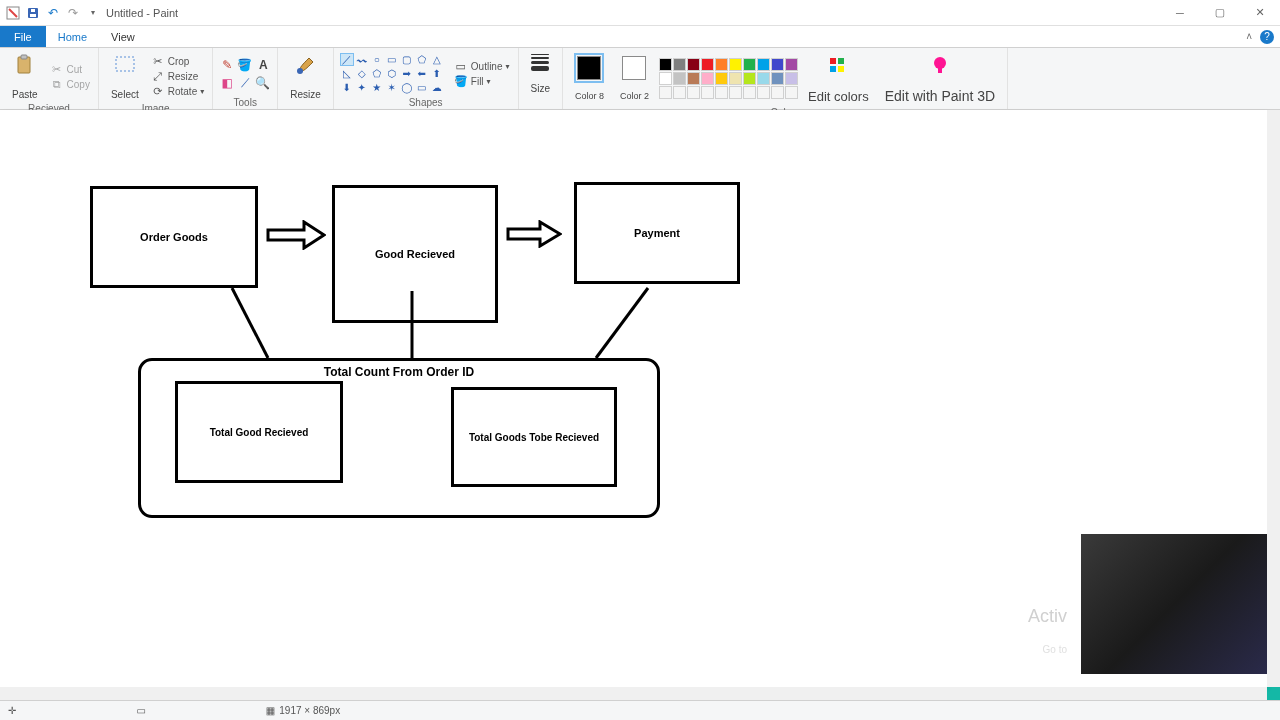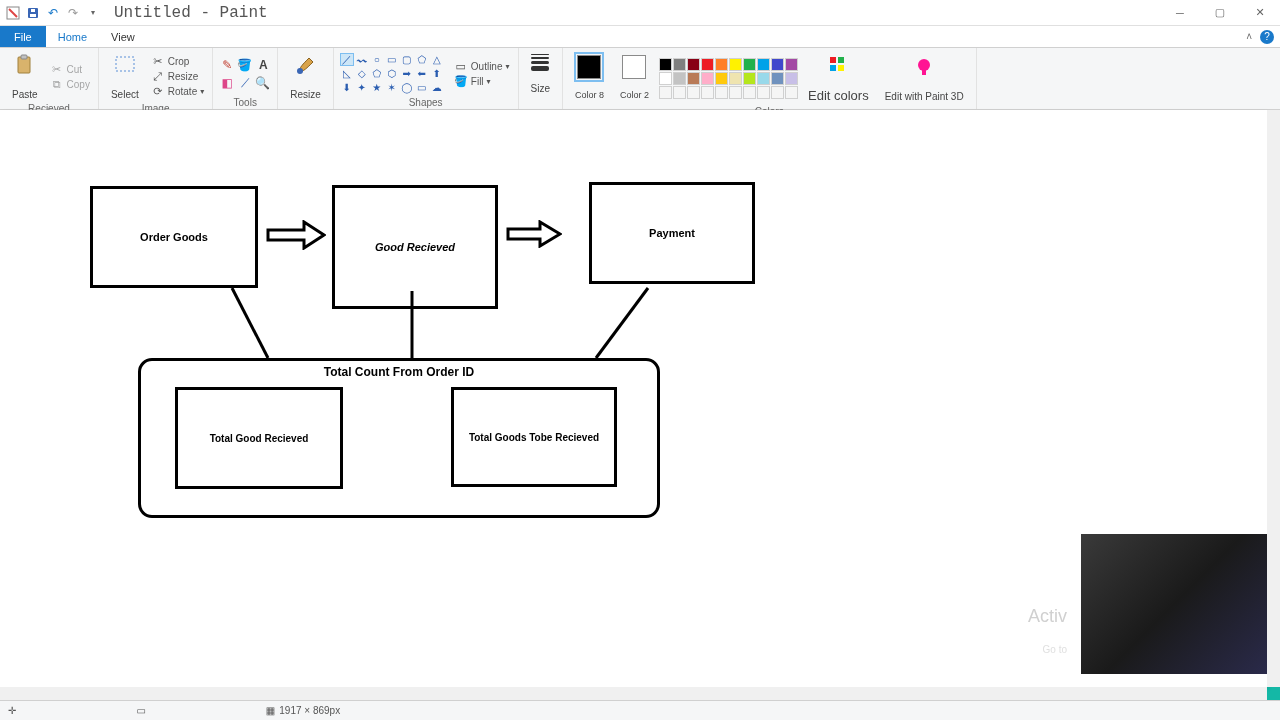"Untitled - Paint" .title-text { font-family: Liberation Mono, monospace -> none; font-size: 16px -> 11px; margin-left: 8px -> none }
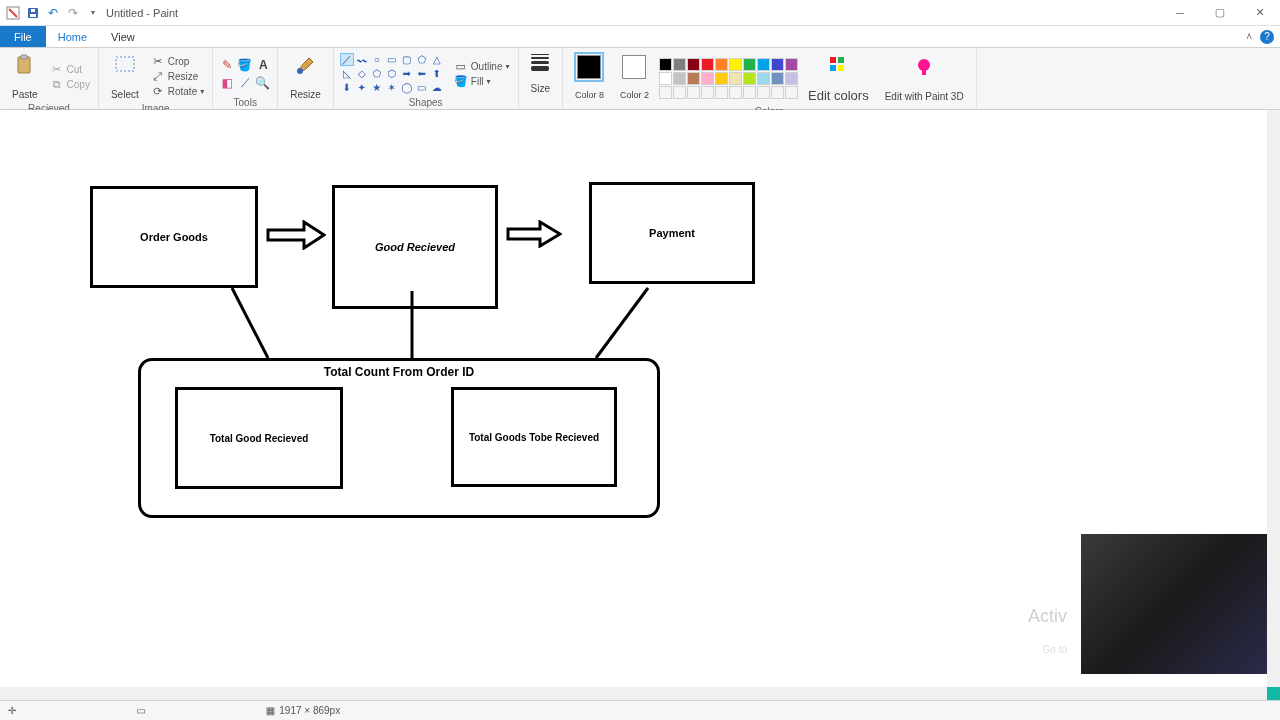"Edit with Paint 3D" span { font-size: 10px -> 14px }
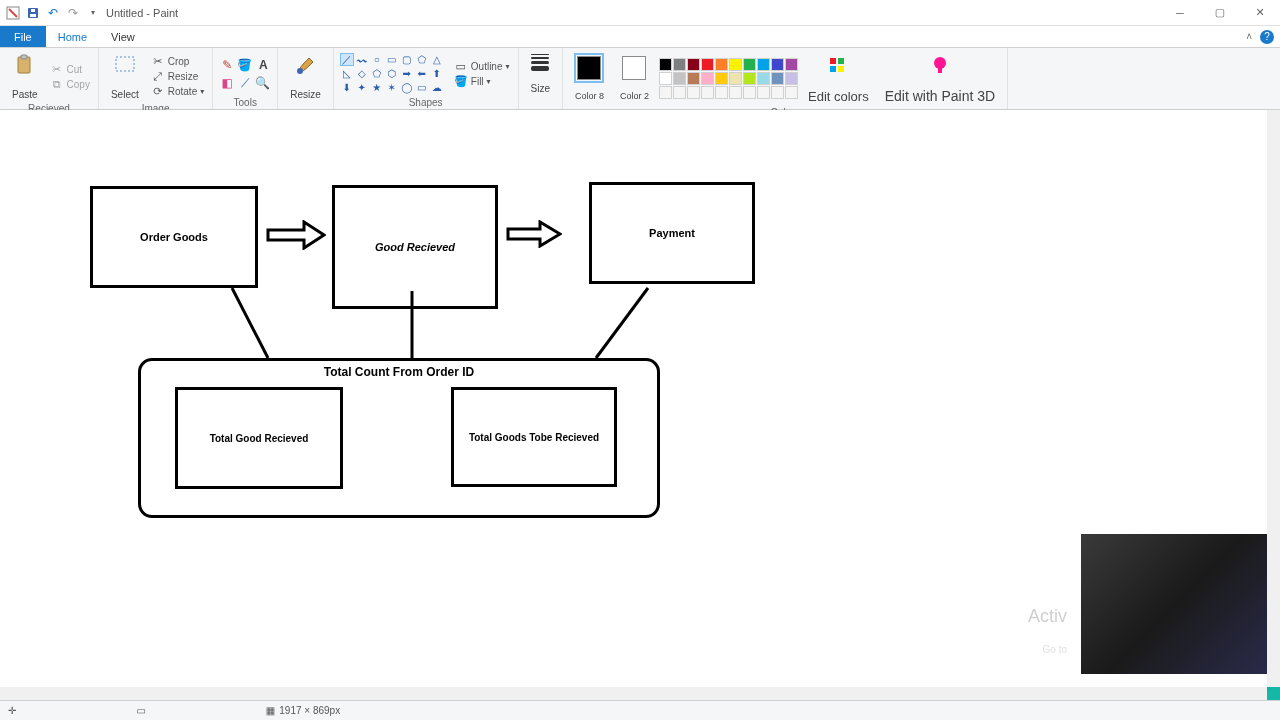"Payment" div.d-box { margin-left: 15px -> none }
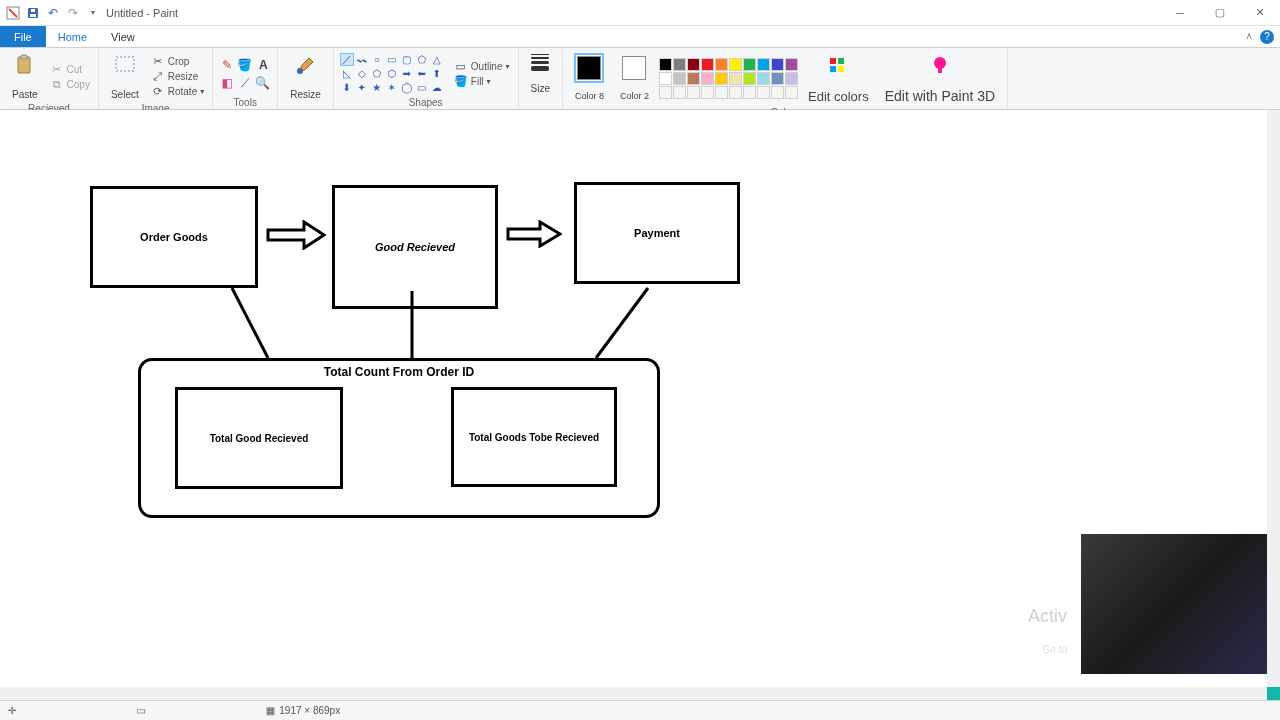"Good Recieved" div.d-box { font-style: italic -> none; height: 124px -> 138px }
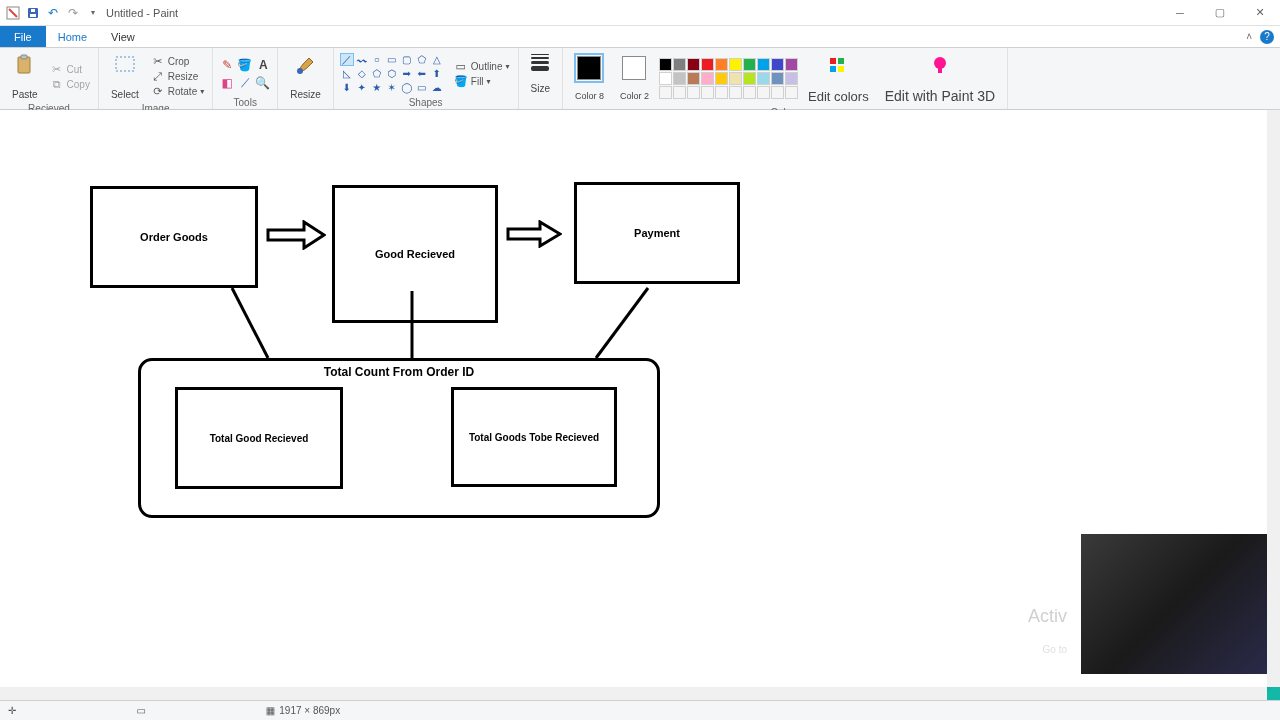"Total Good Recieved" div.inner-box { top: 26px -> 20px }
